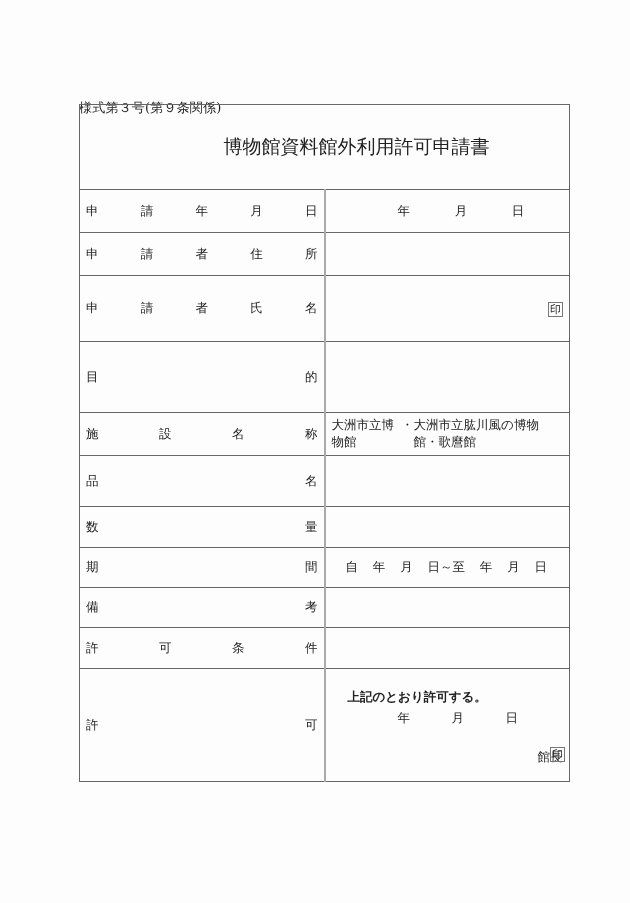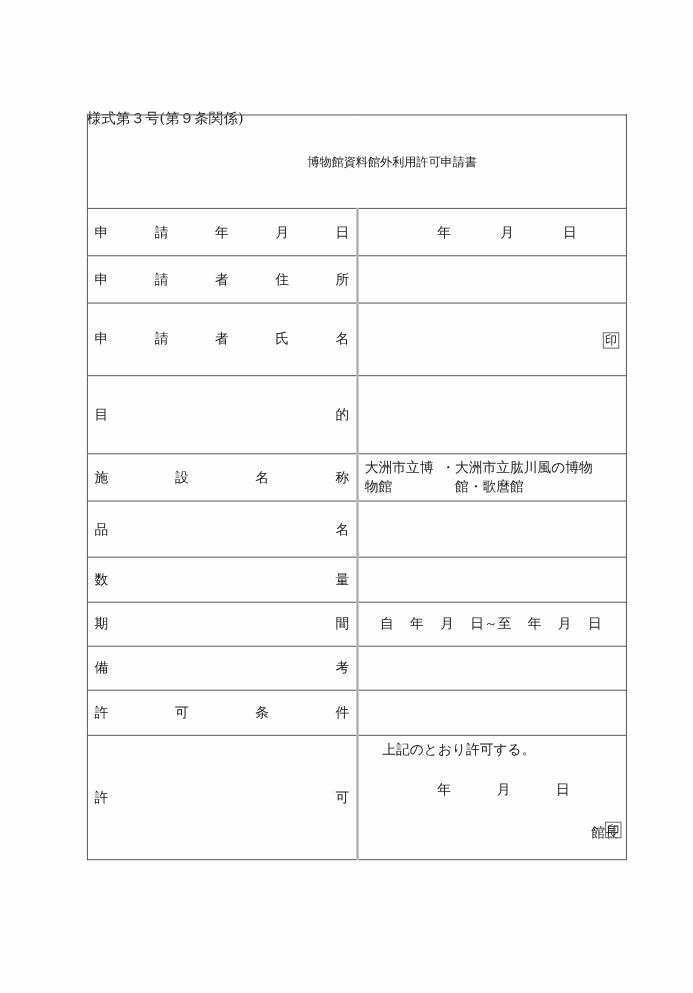"博物館資料館外利用許可申請書" .title-cell { font-size: 11px -> 19px }
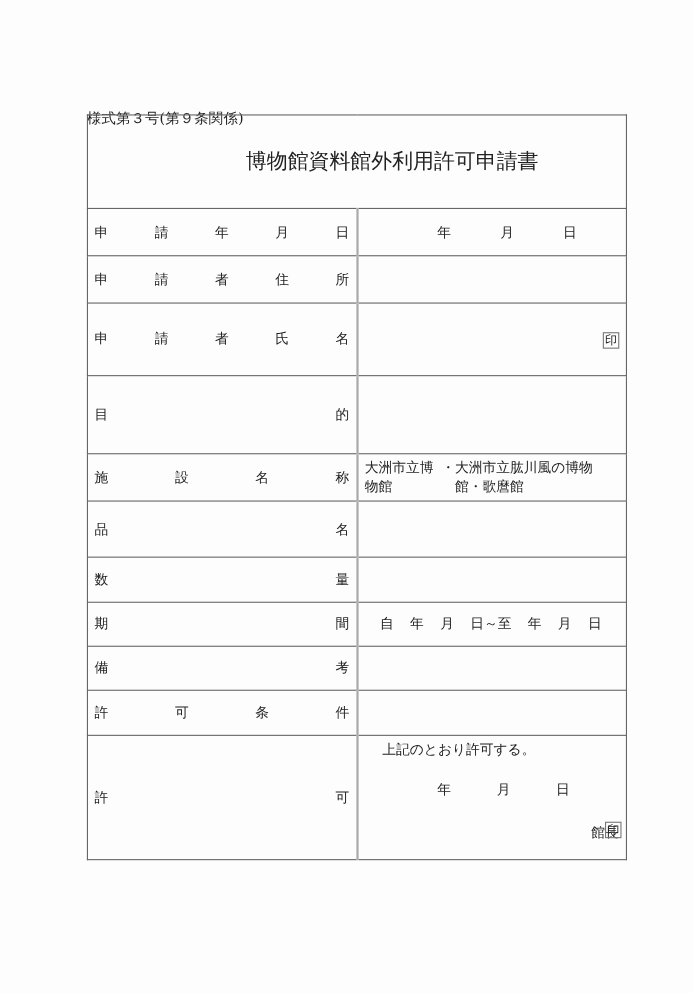"上記のとおり許可する。" .permit .p1 { font-weight: none -> bold; top: 4px -> 20px }
